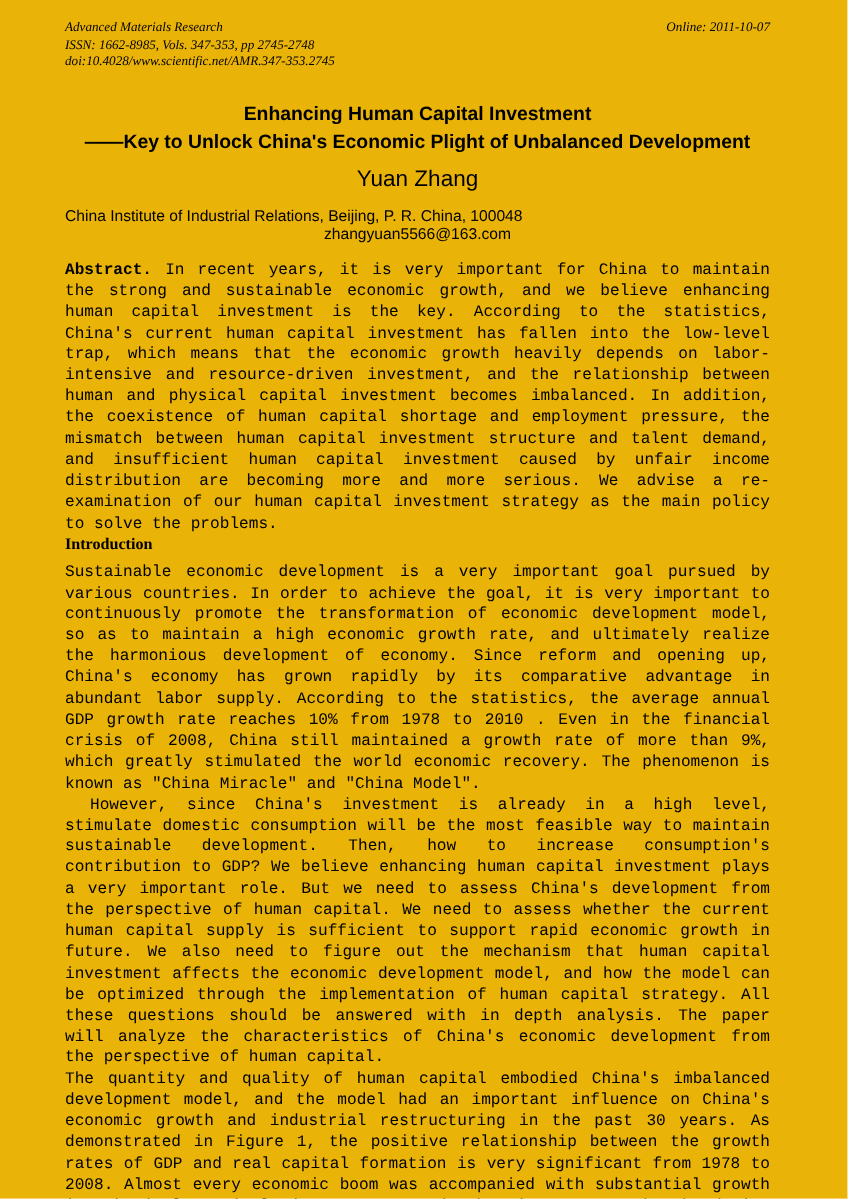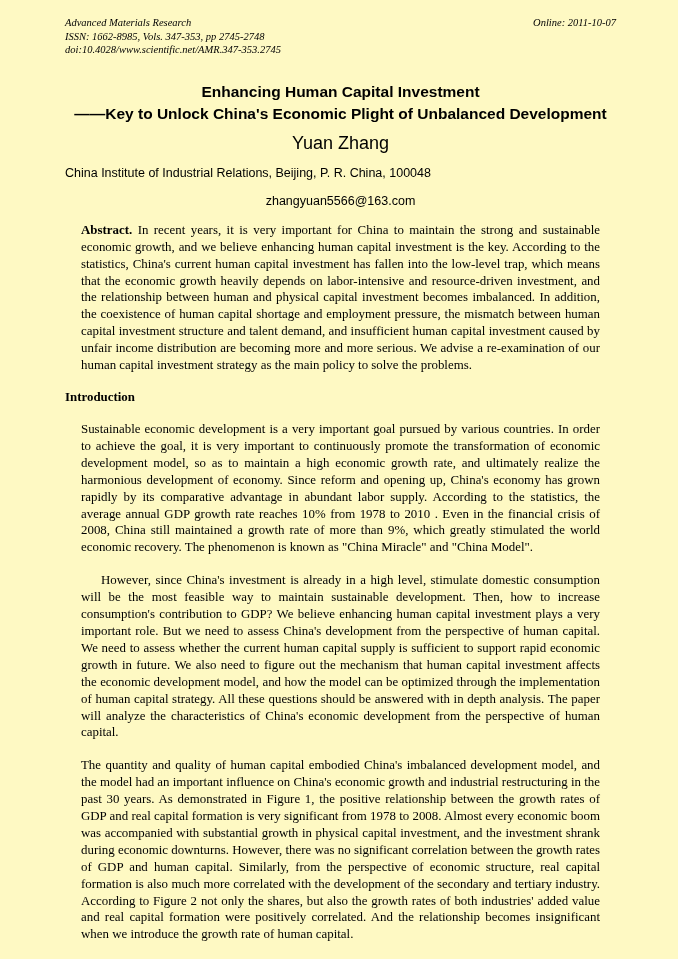"Advanced Materials Research" .page { background: #fef9c3 -> #eab308; padding: 16px 62px 0 65px -> 16px 62px 0 52px }
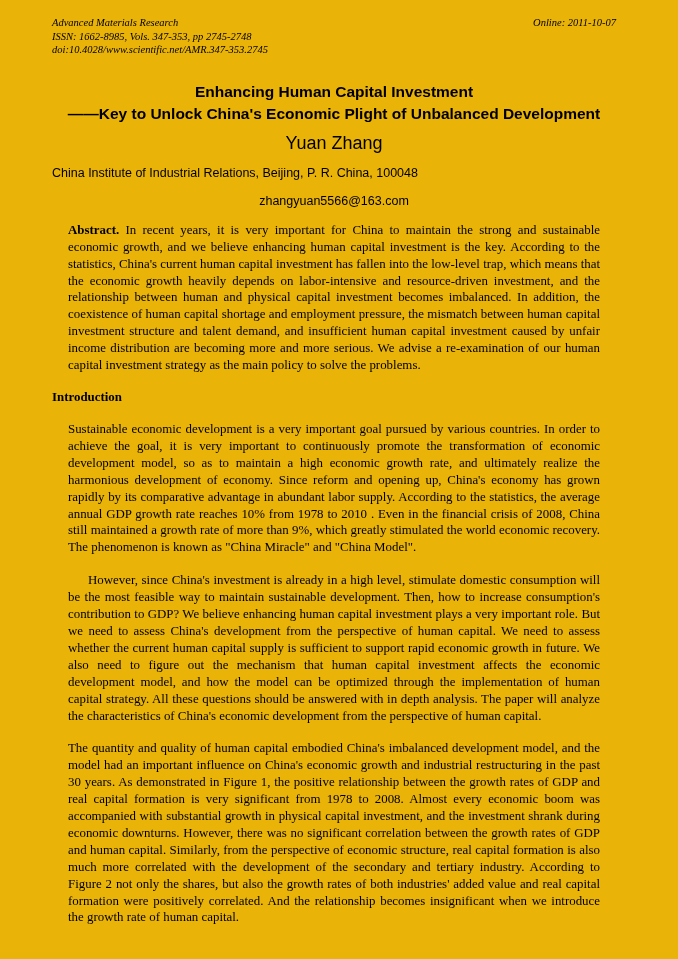"zhangyuan5566@163.com" .email { margin-top: 14px -> 0 }
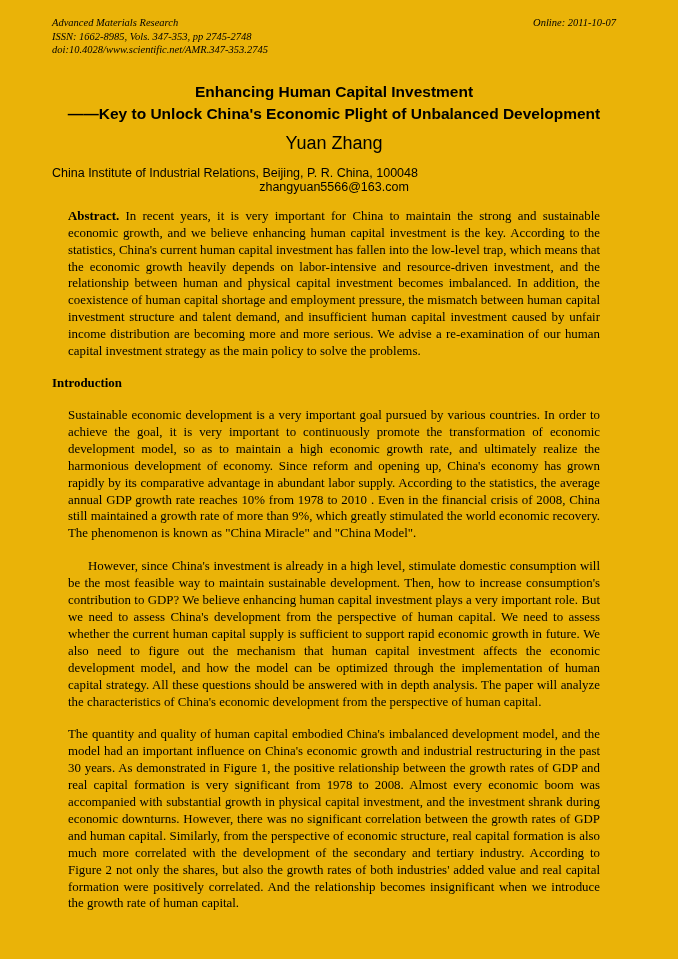"Abstract. In recent years, it" .abstract, .body { font-family: Liberation Serif, serif -> Liberation Mono, monospace; margin: 16px -> 0 }
